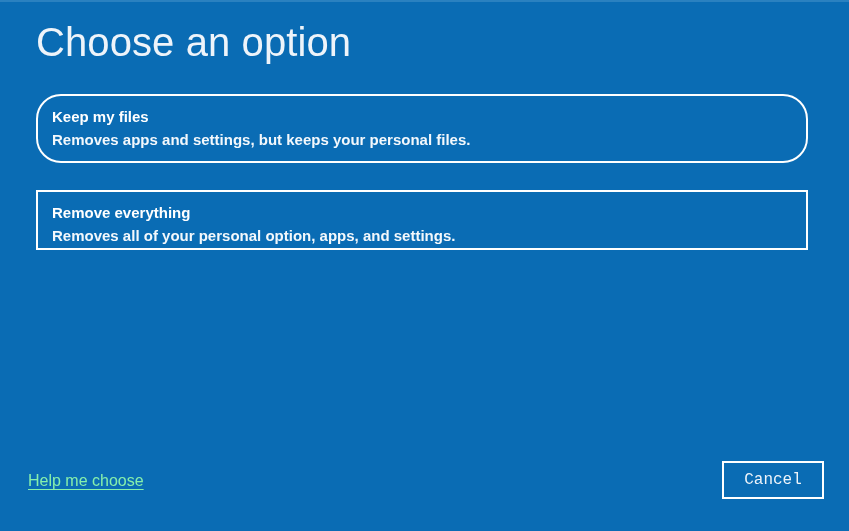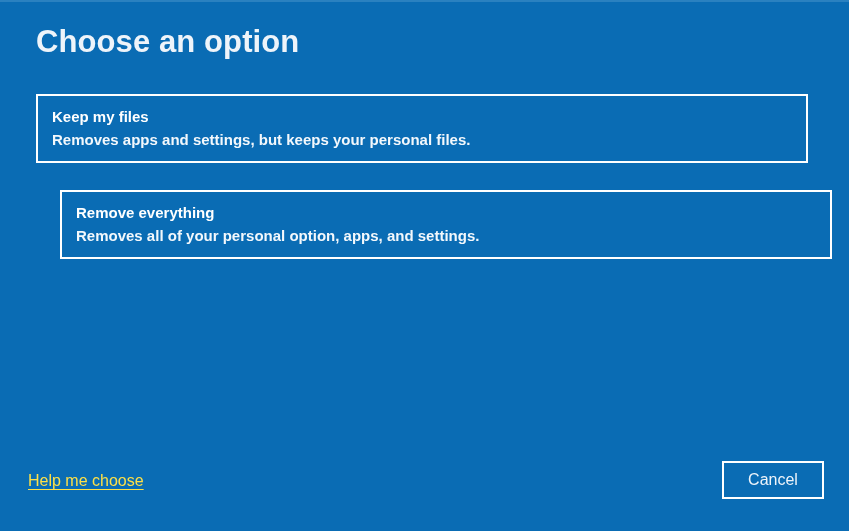"Choose an option" #page-title { font-size: 31px -> 40px; font-weight: 700 -> 400 }
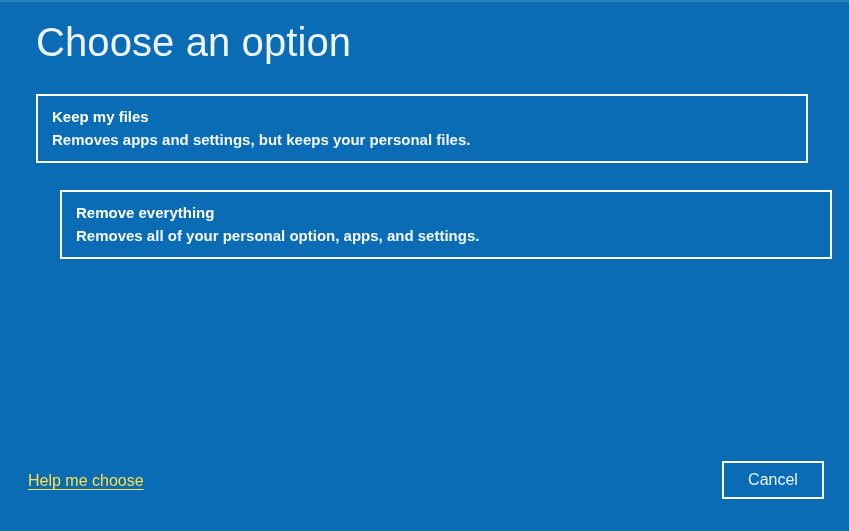"Keep my files" #option-card-0 { border-radius: none -> 25px }
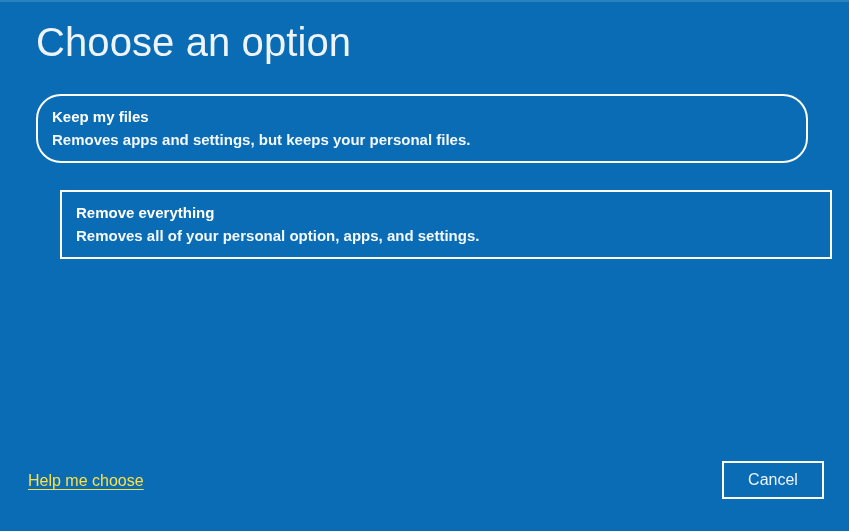"Remove everything" #option-card-1 { height: 69px -> 60px; margin-left: 24px -> none }
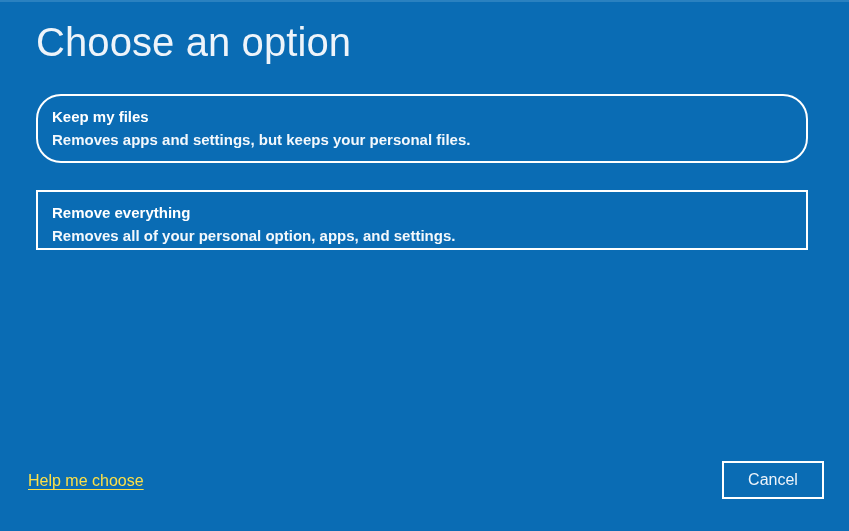"Help me choose" #help-link { color: #fde047 -> #86efac }
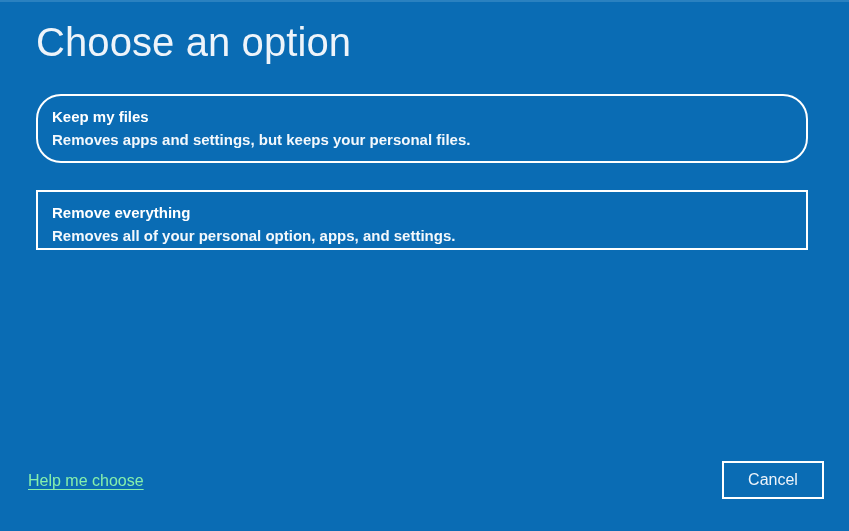"Cancel" #cancel-button { font-family: Liberation Sans, sans-serif -> Liberation Mono, monospace }
